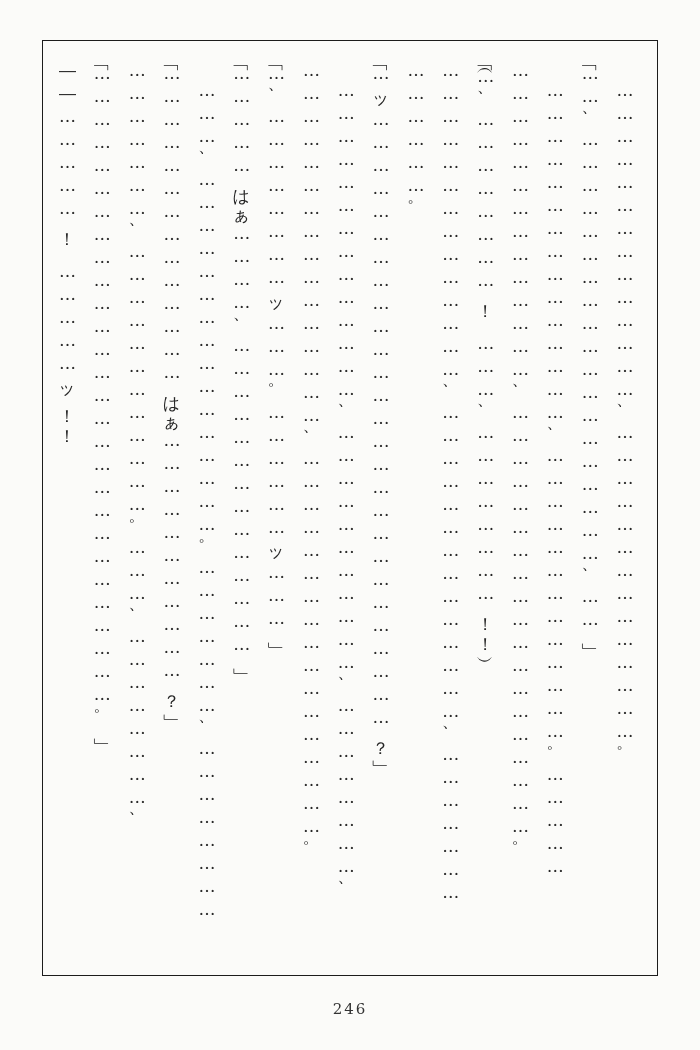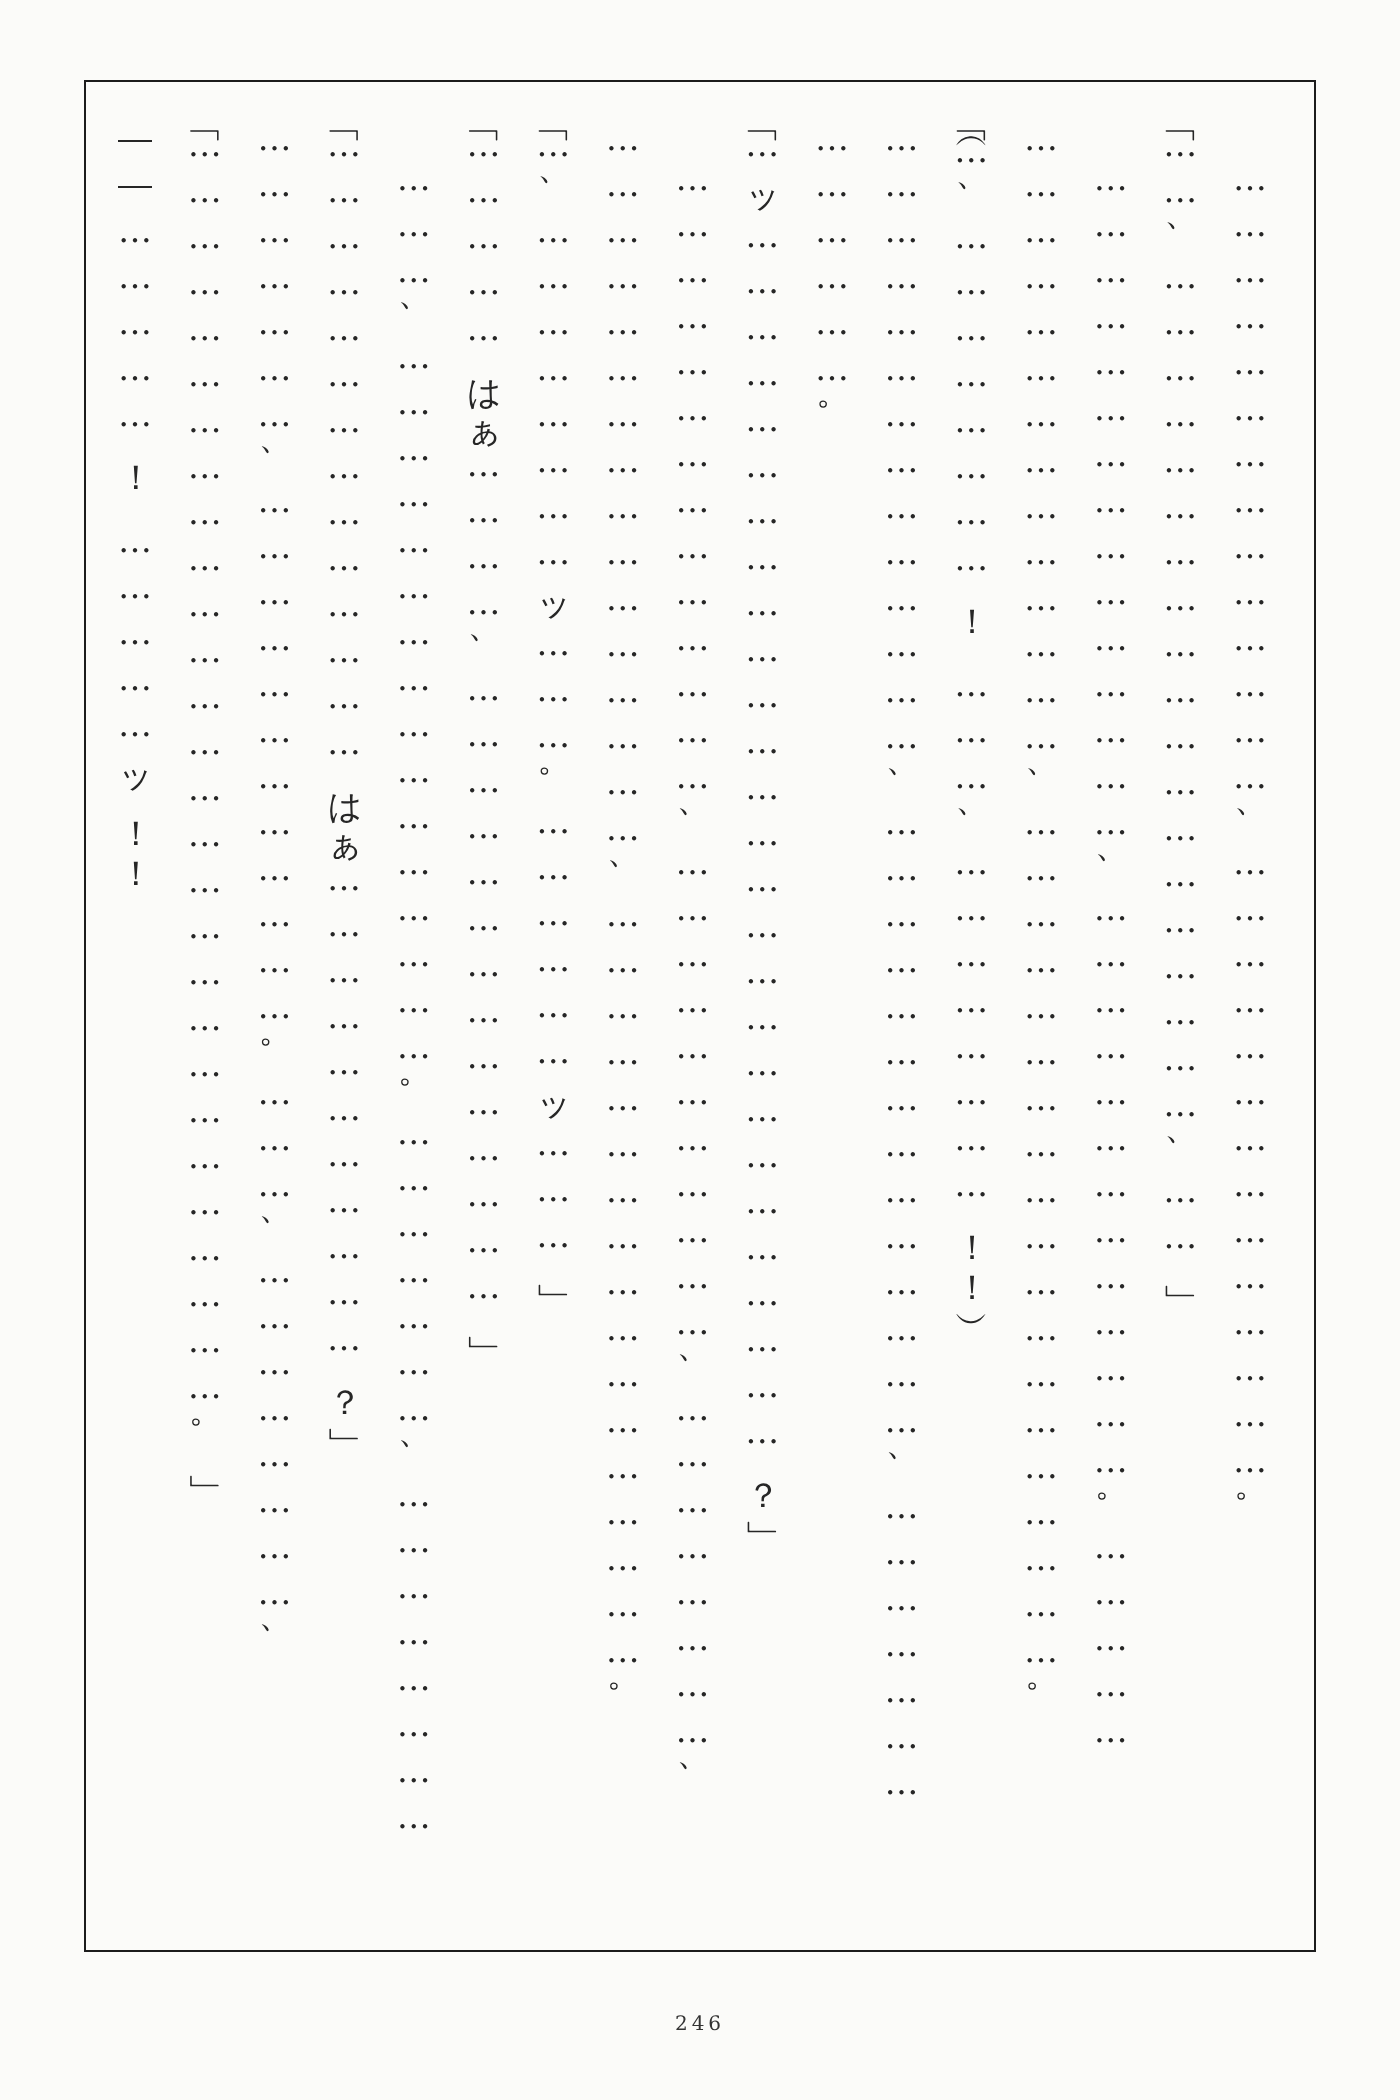"246" .page-number { font-size: 10px -> 15px }
